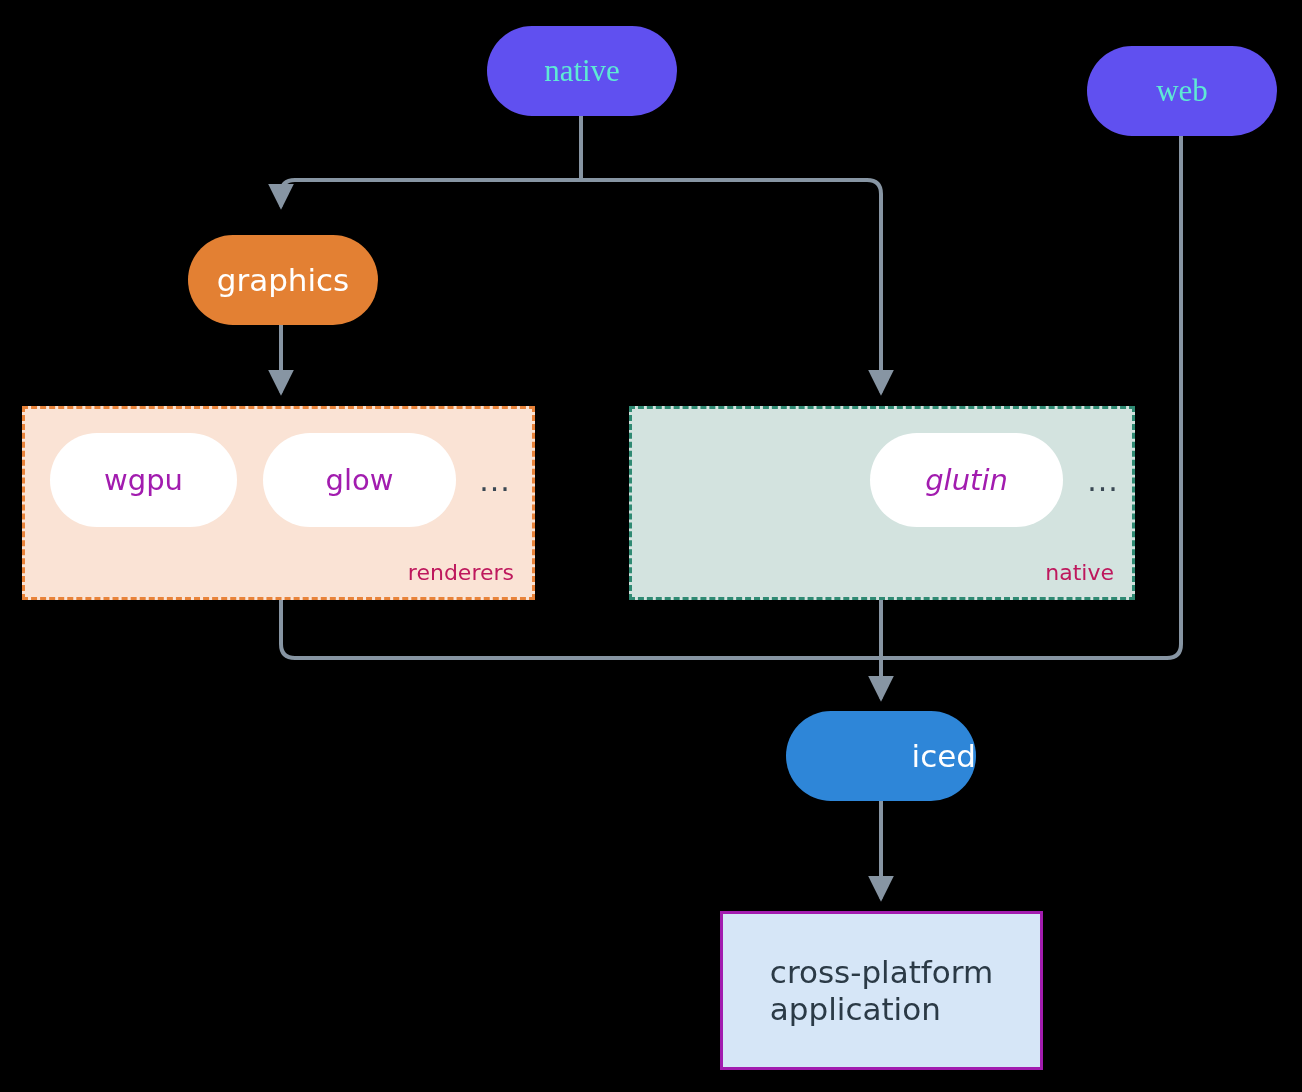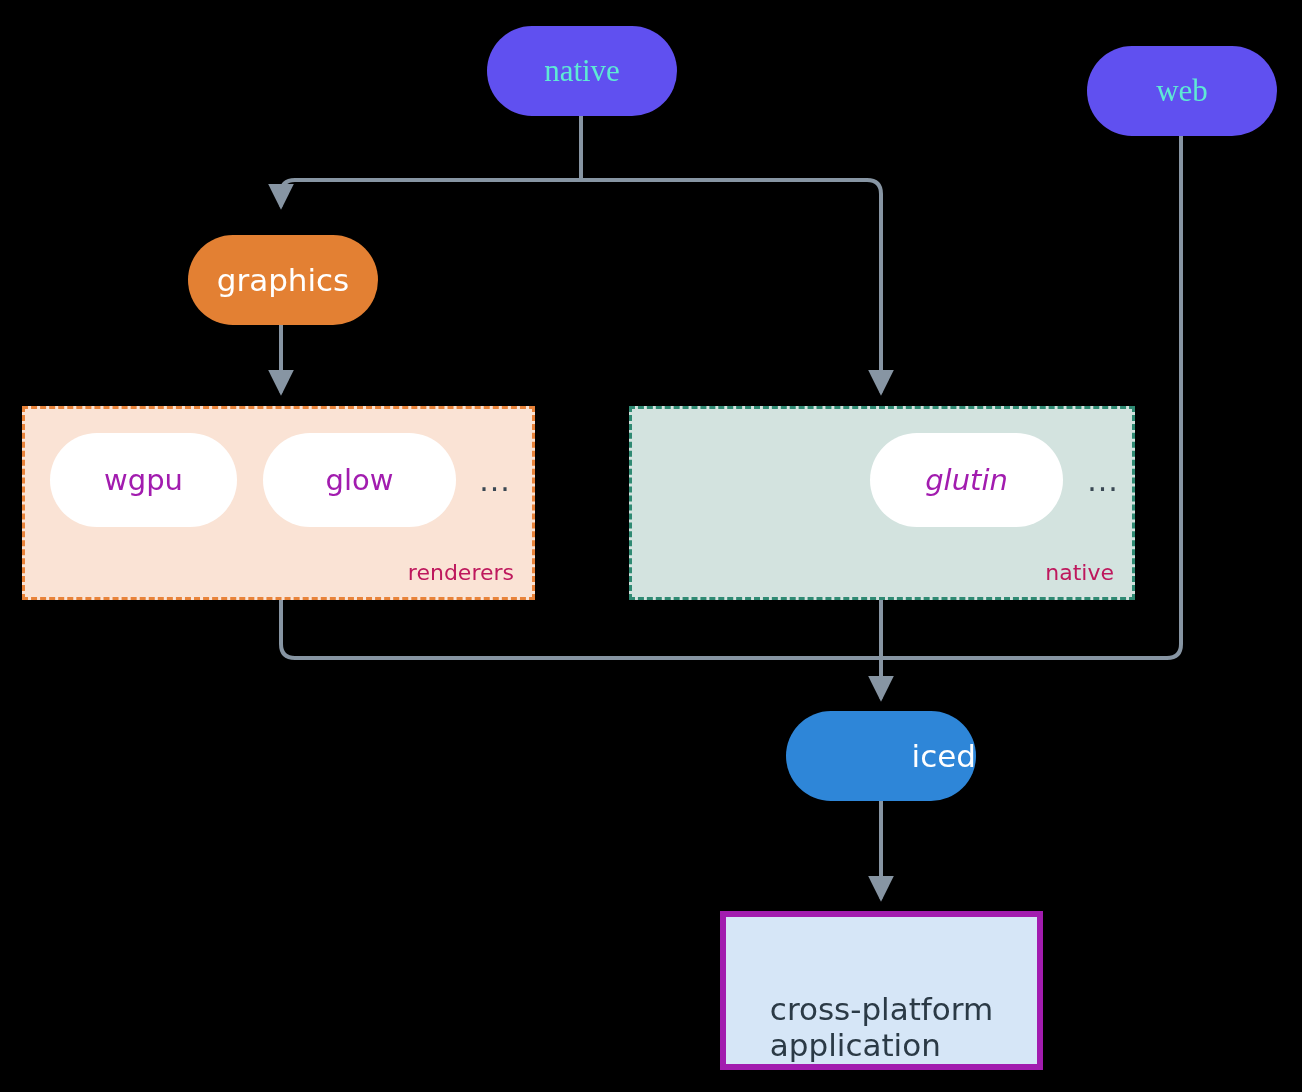"cross-platform" div.app-box { align-items: flex-end -> none; border: 6px solid #a21caf -> 3px solid #a21caf }
